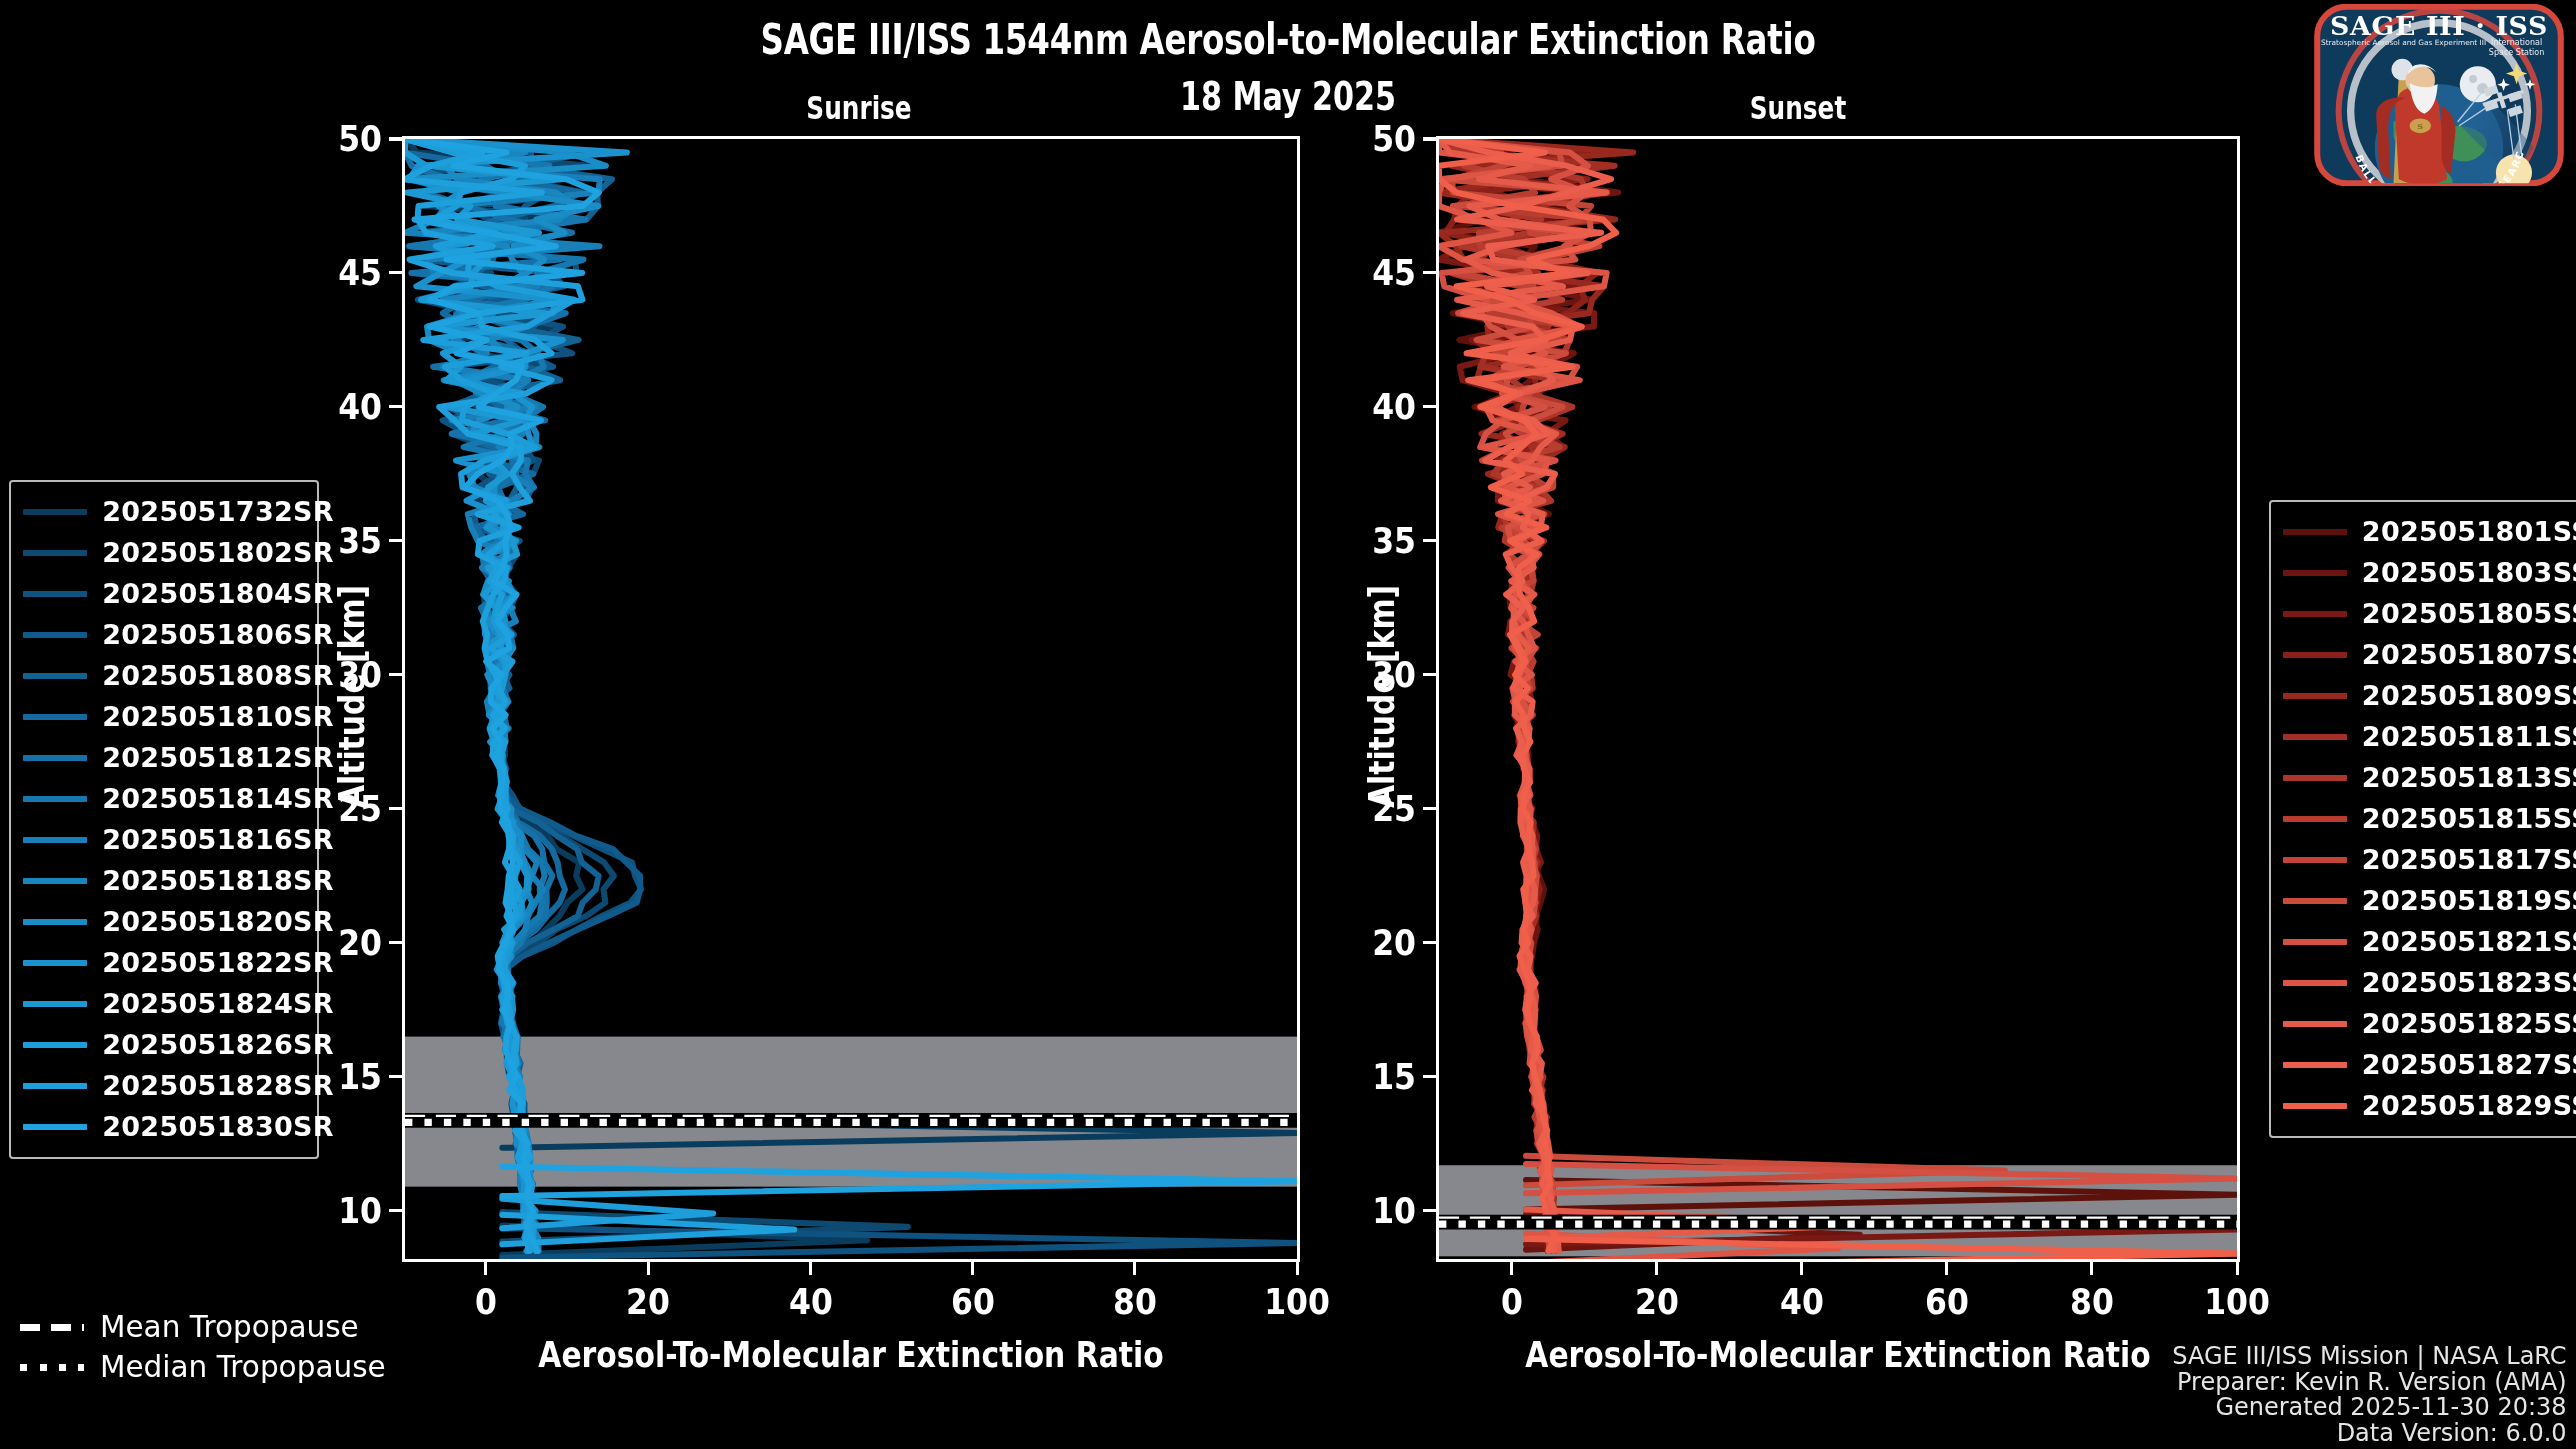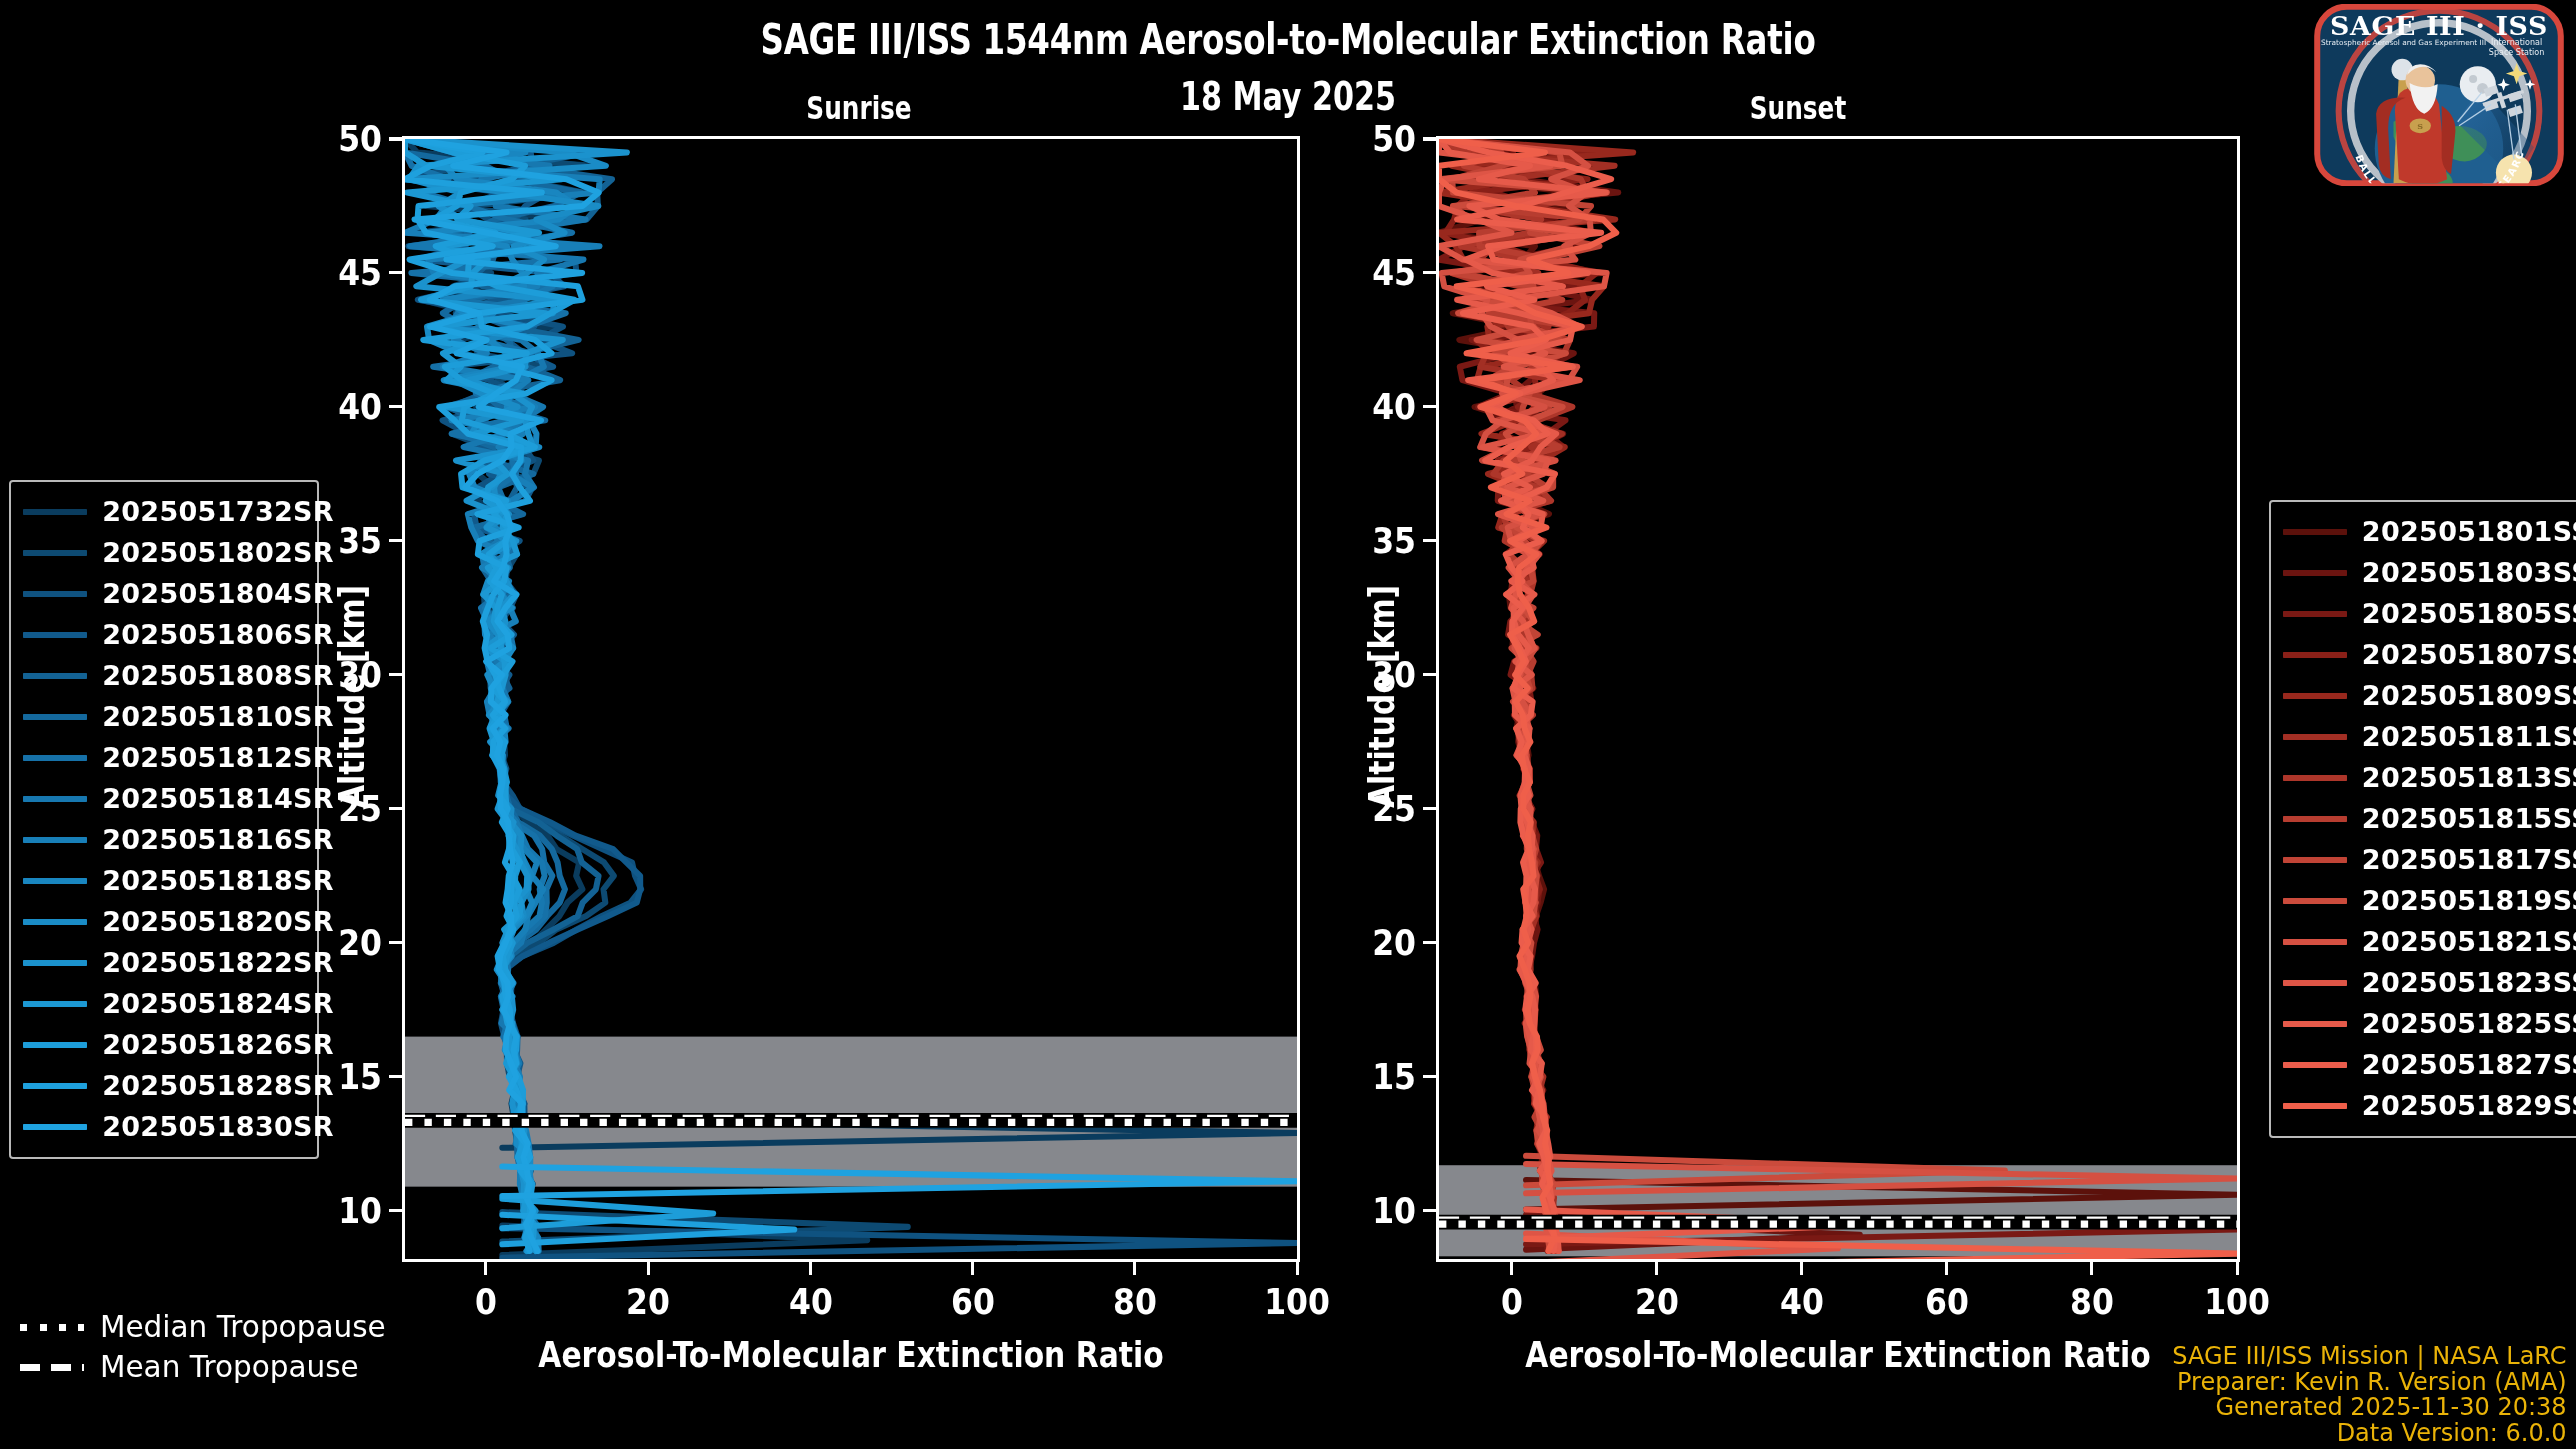"Median Tropopause" div.tropo-row { order: before "Mean Tropopause" -> after "Mean Tropopause" }
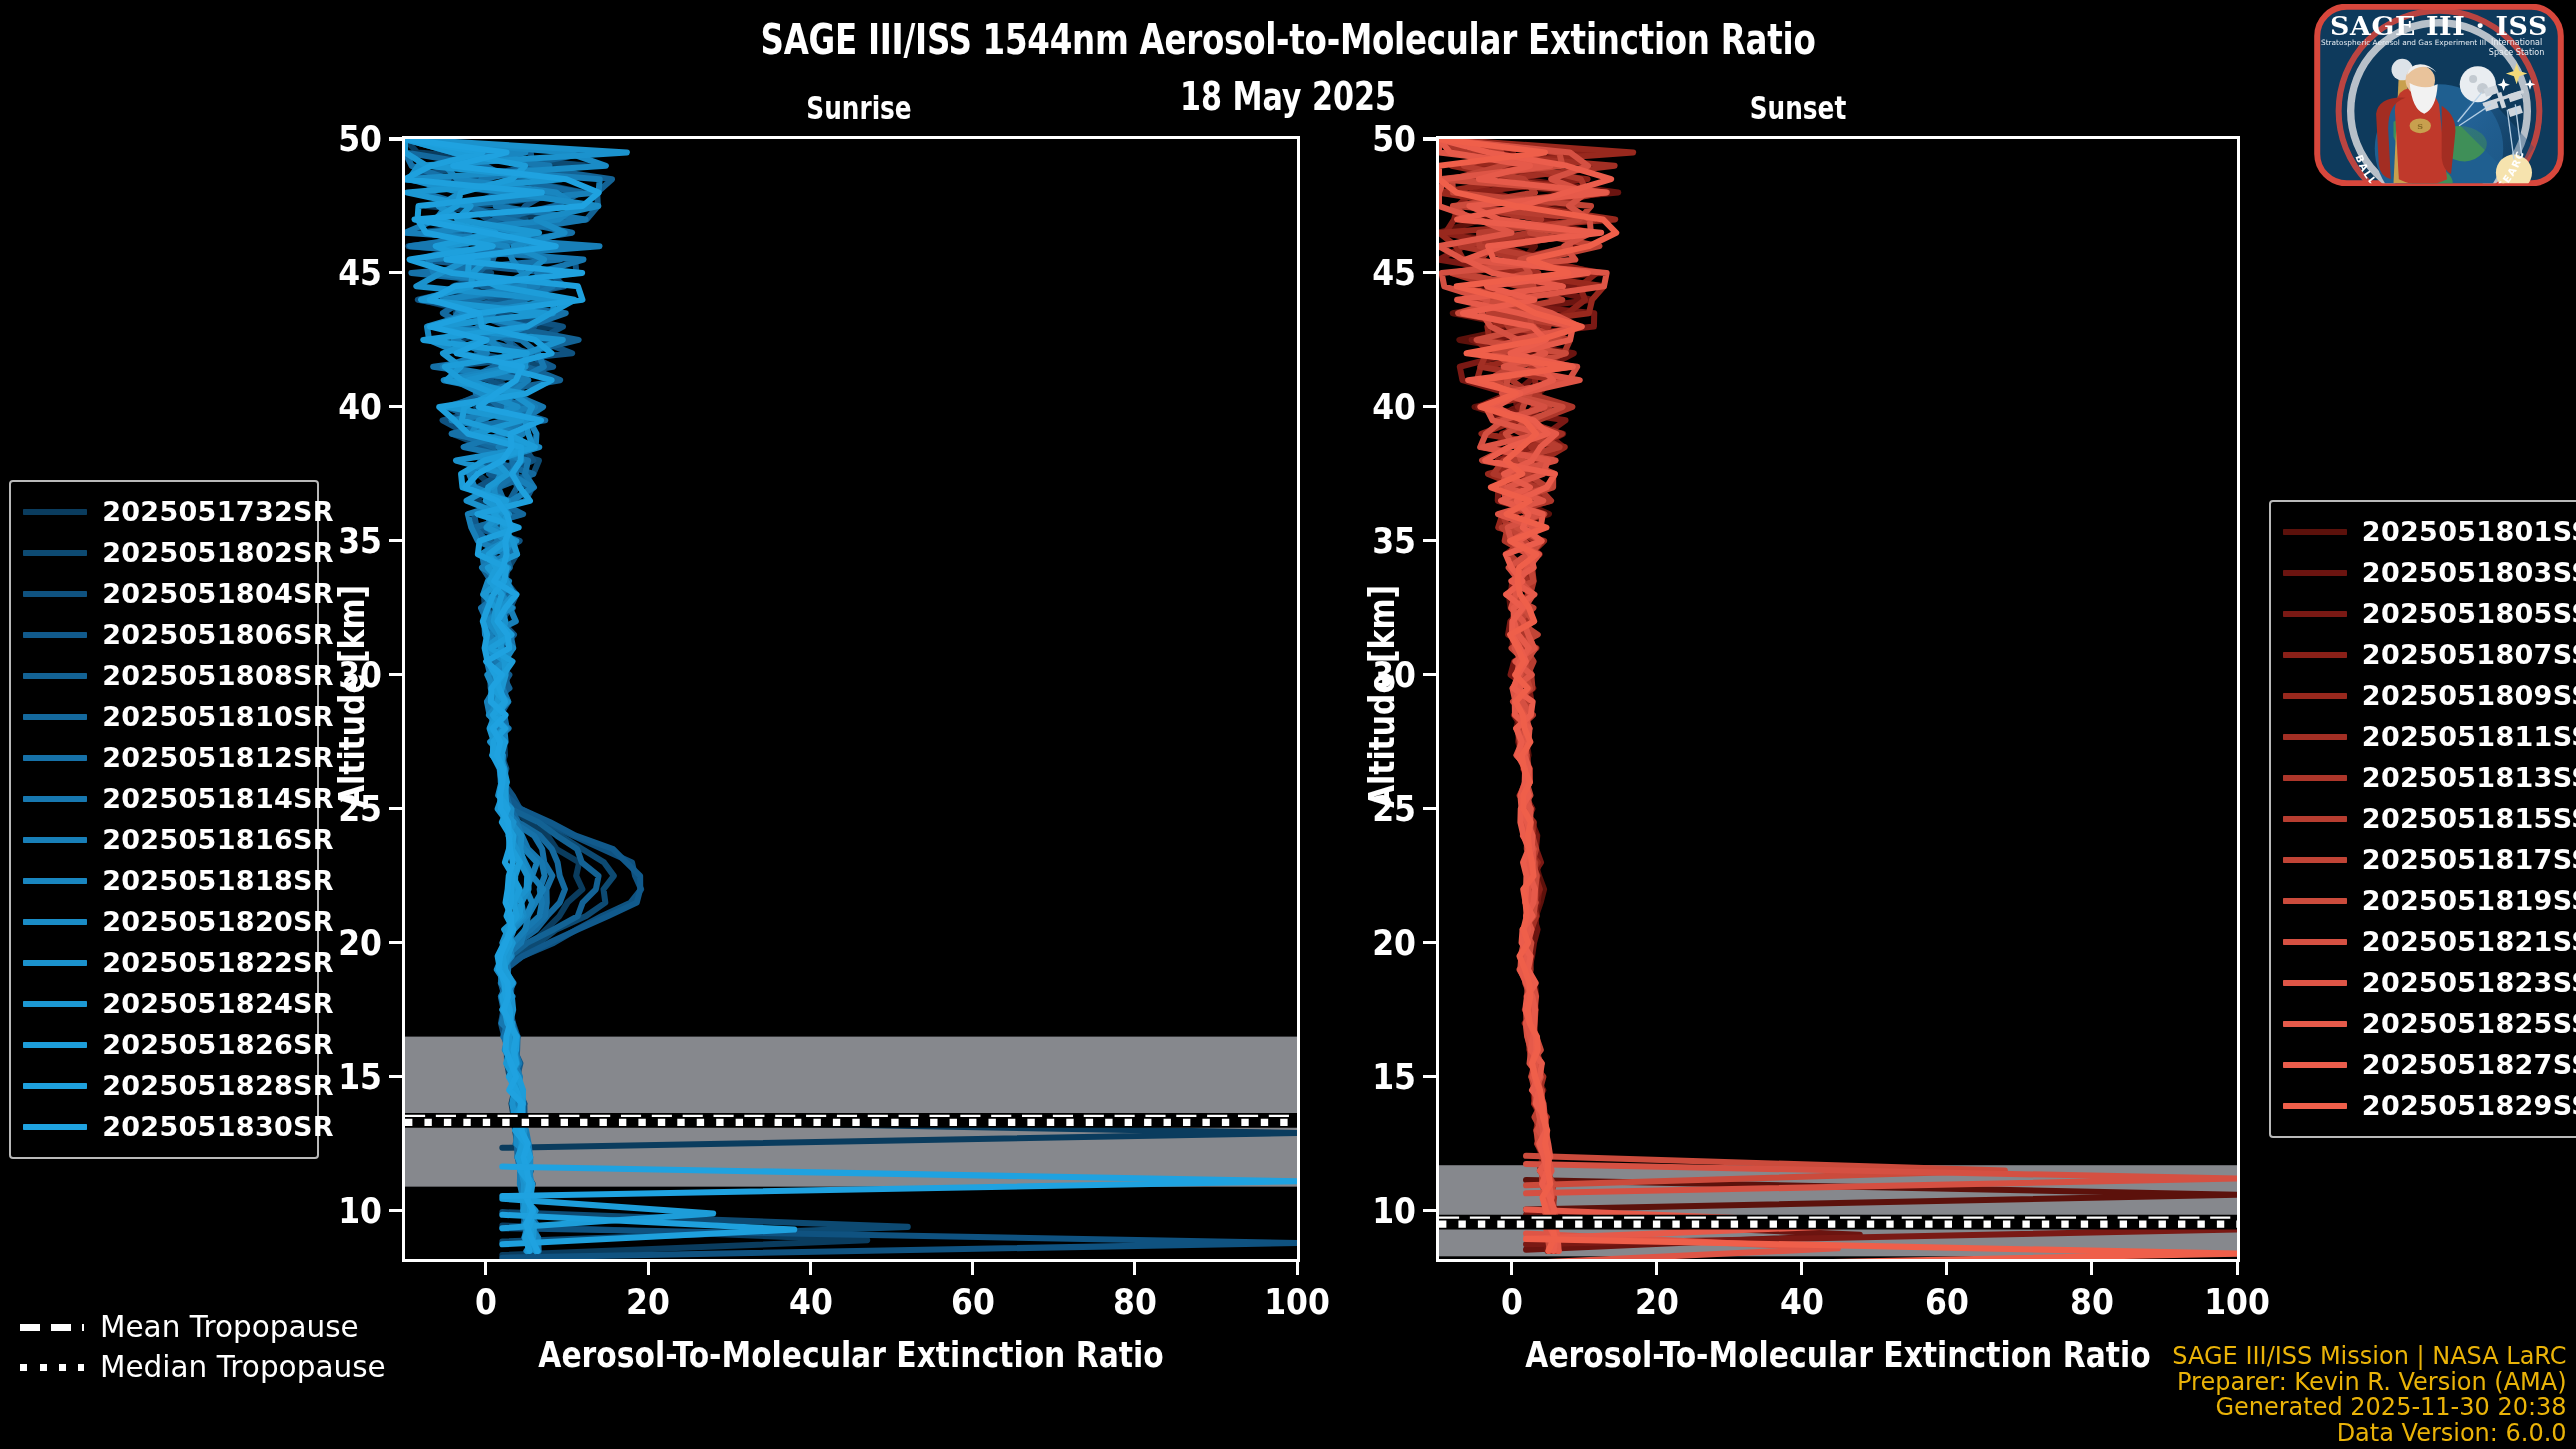"SAGE III/ISS Mission | NASA" #credits { color: #eab308 -> #e5e5e5 }
